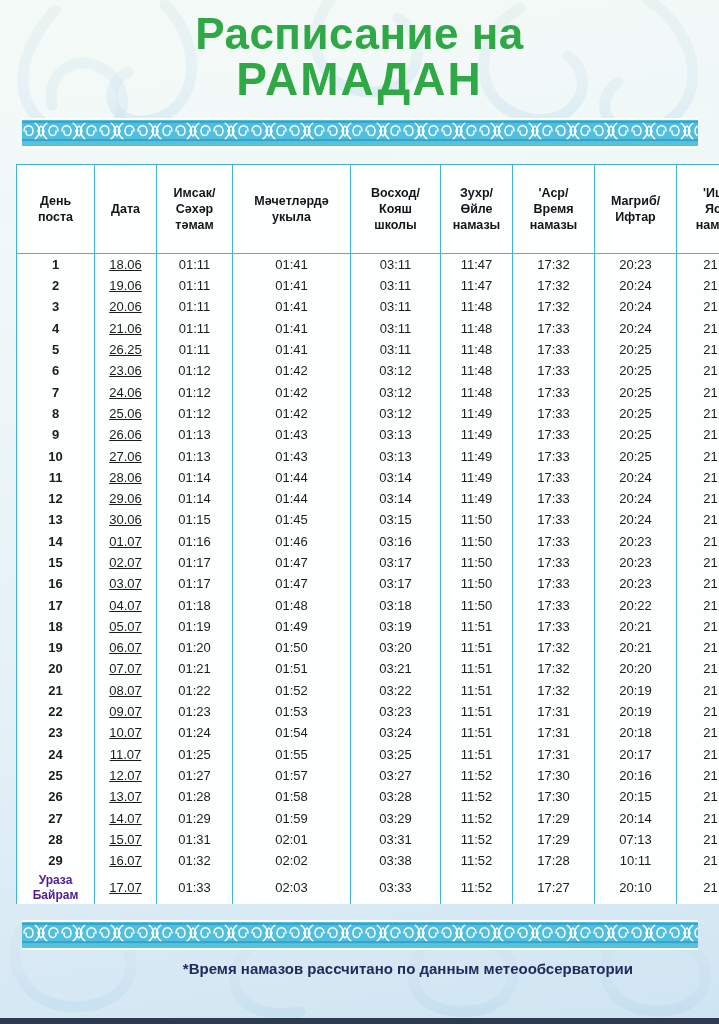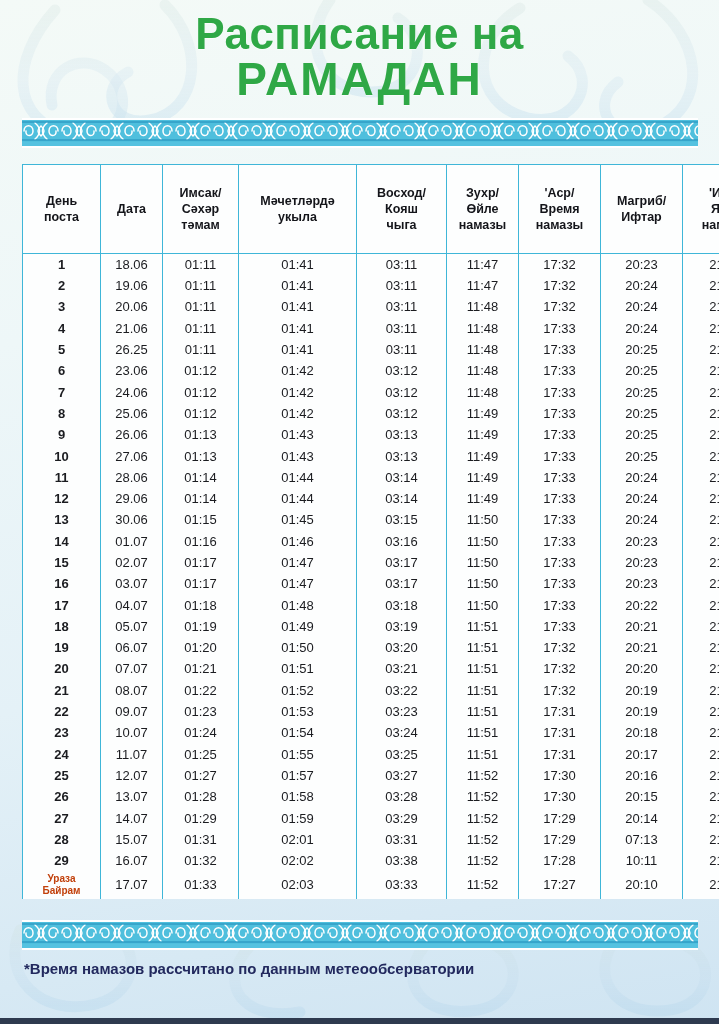"День" .table-wrap { left: 22px -> 16px }
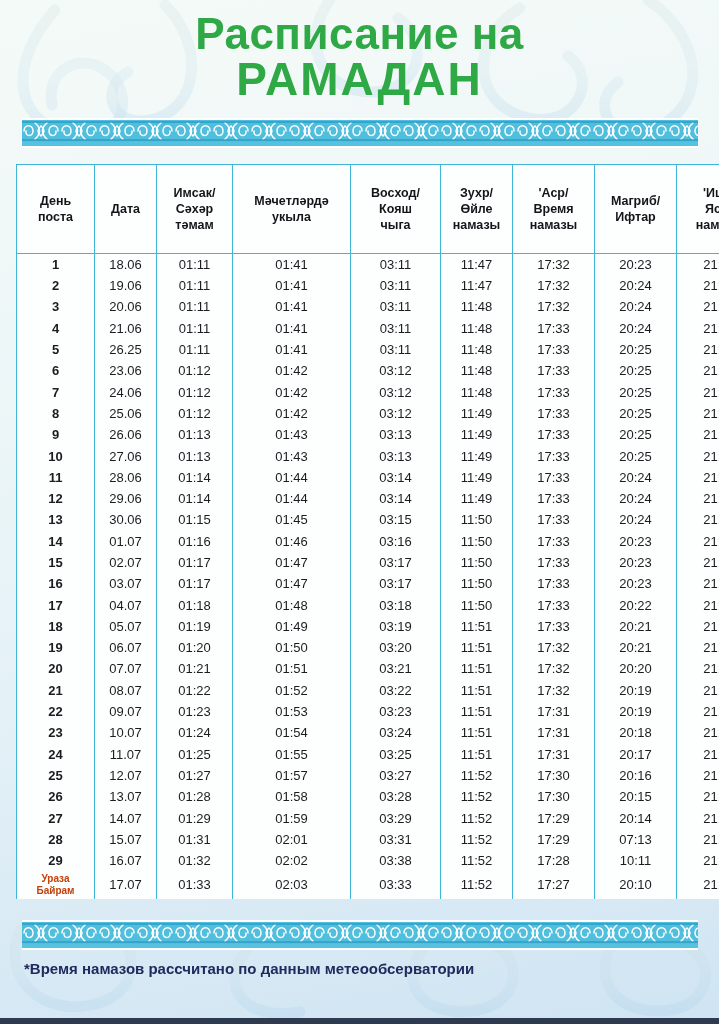"чыга" div { text: чыга -> школы }
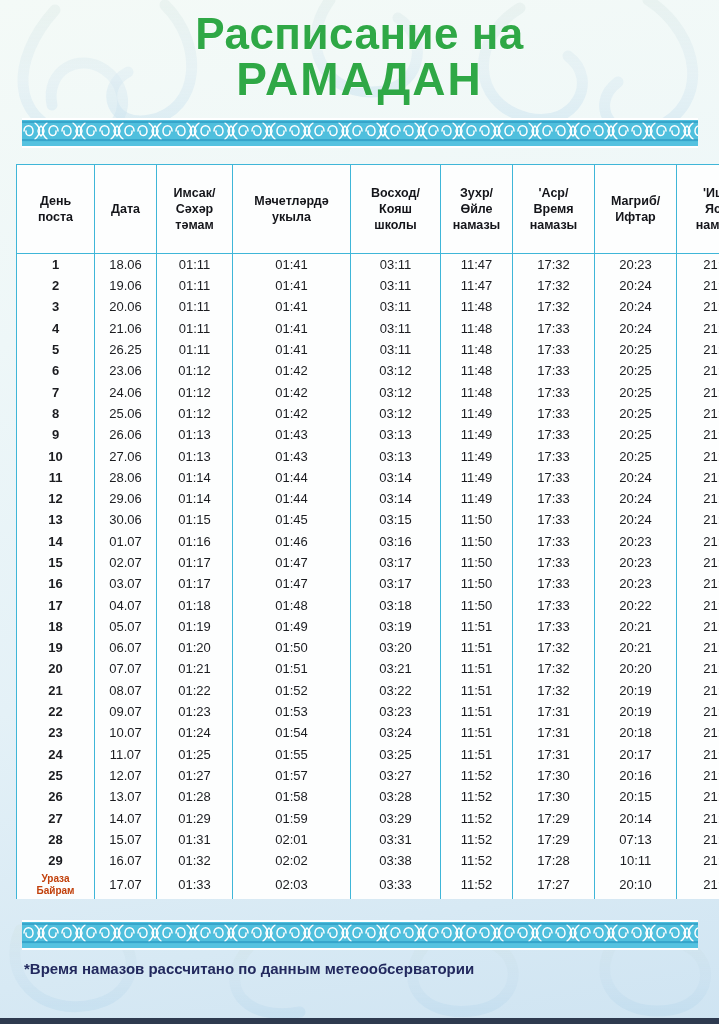"18.06" .c-date { text-decoration: none -> underline }
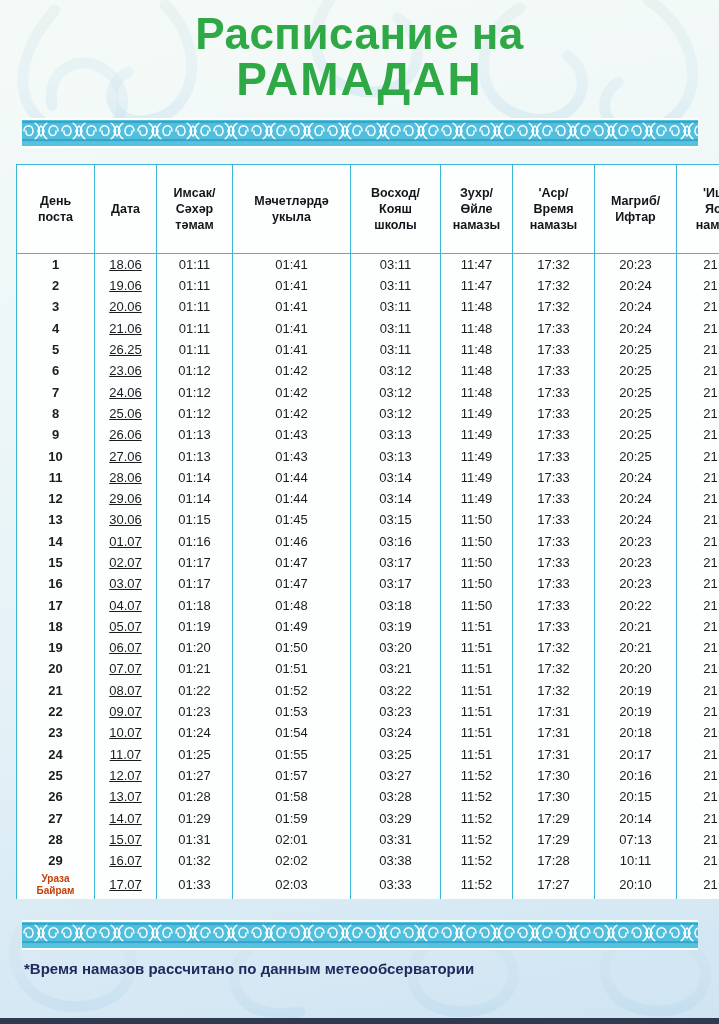"Ураза" tr.holiday td.holiday-name { color: #c2410c -> #4c1d95; font-size: 10px -> 12px }
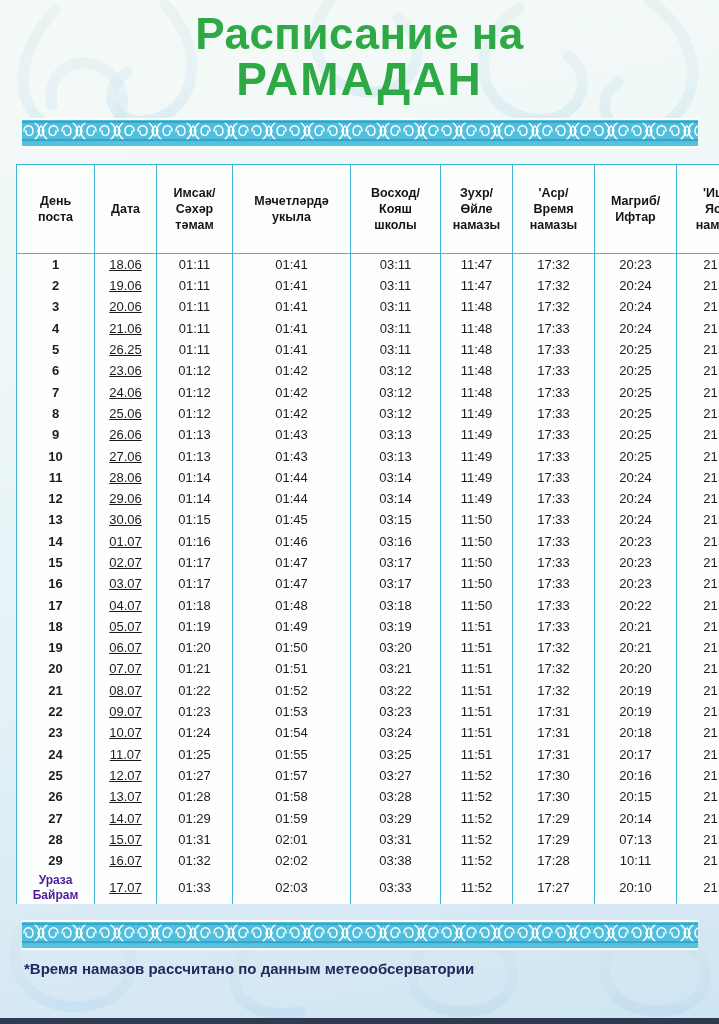"*Время намазов рассчитано по данным" .footer-note { padding: 0 24px -> 0 10px; text-align: left -> right }
